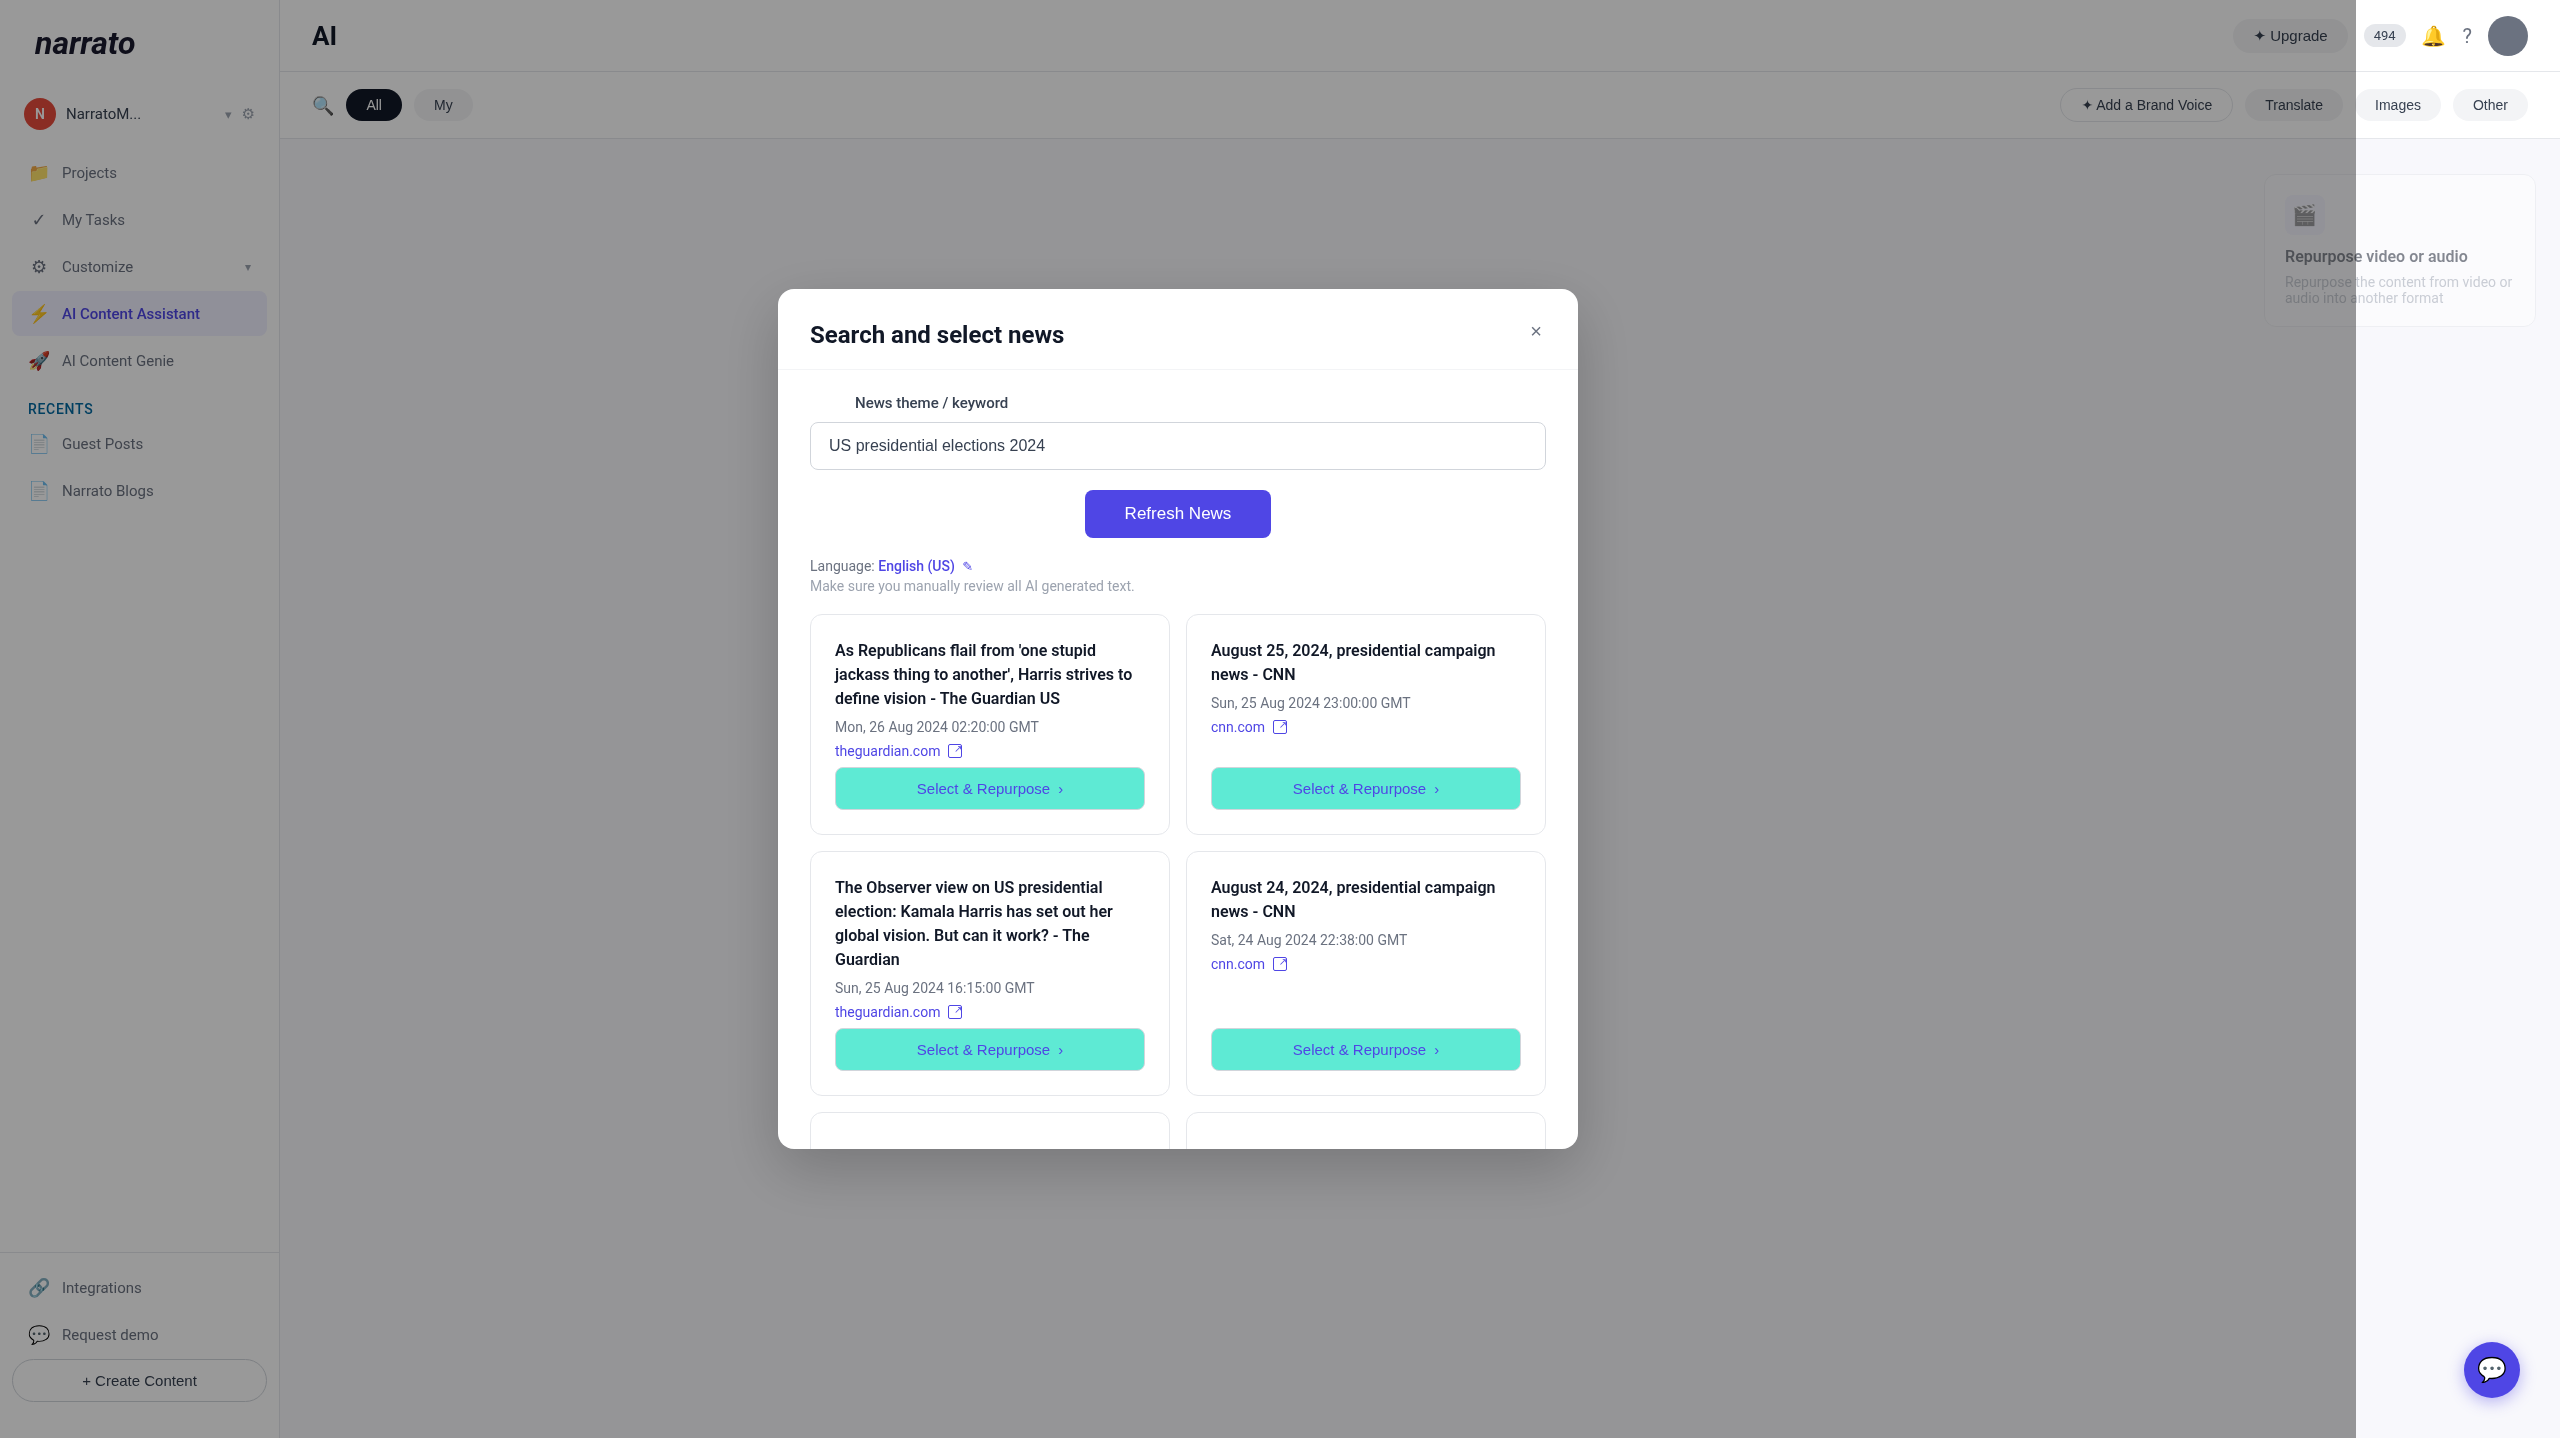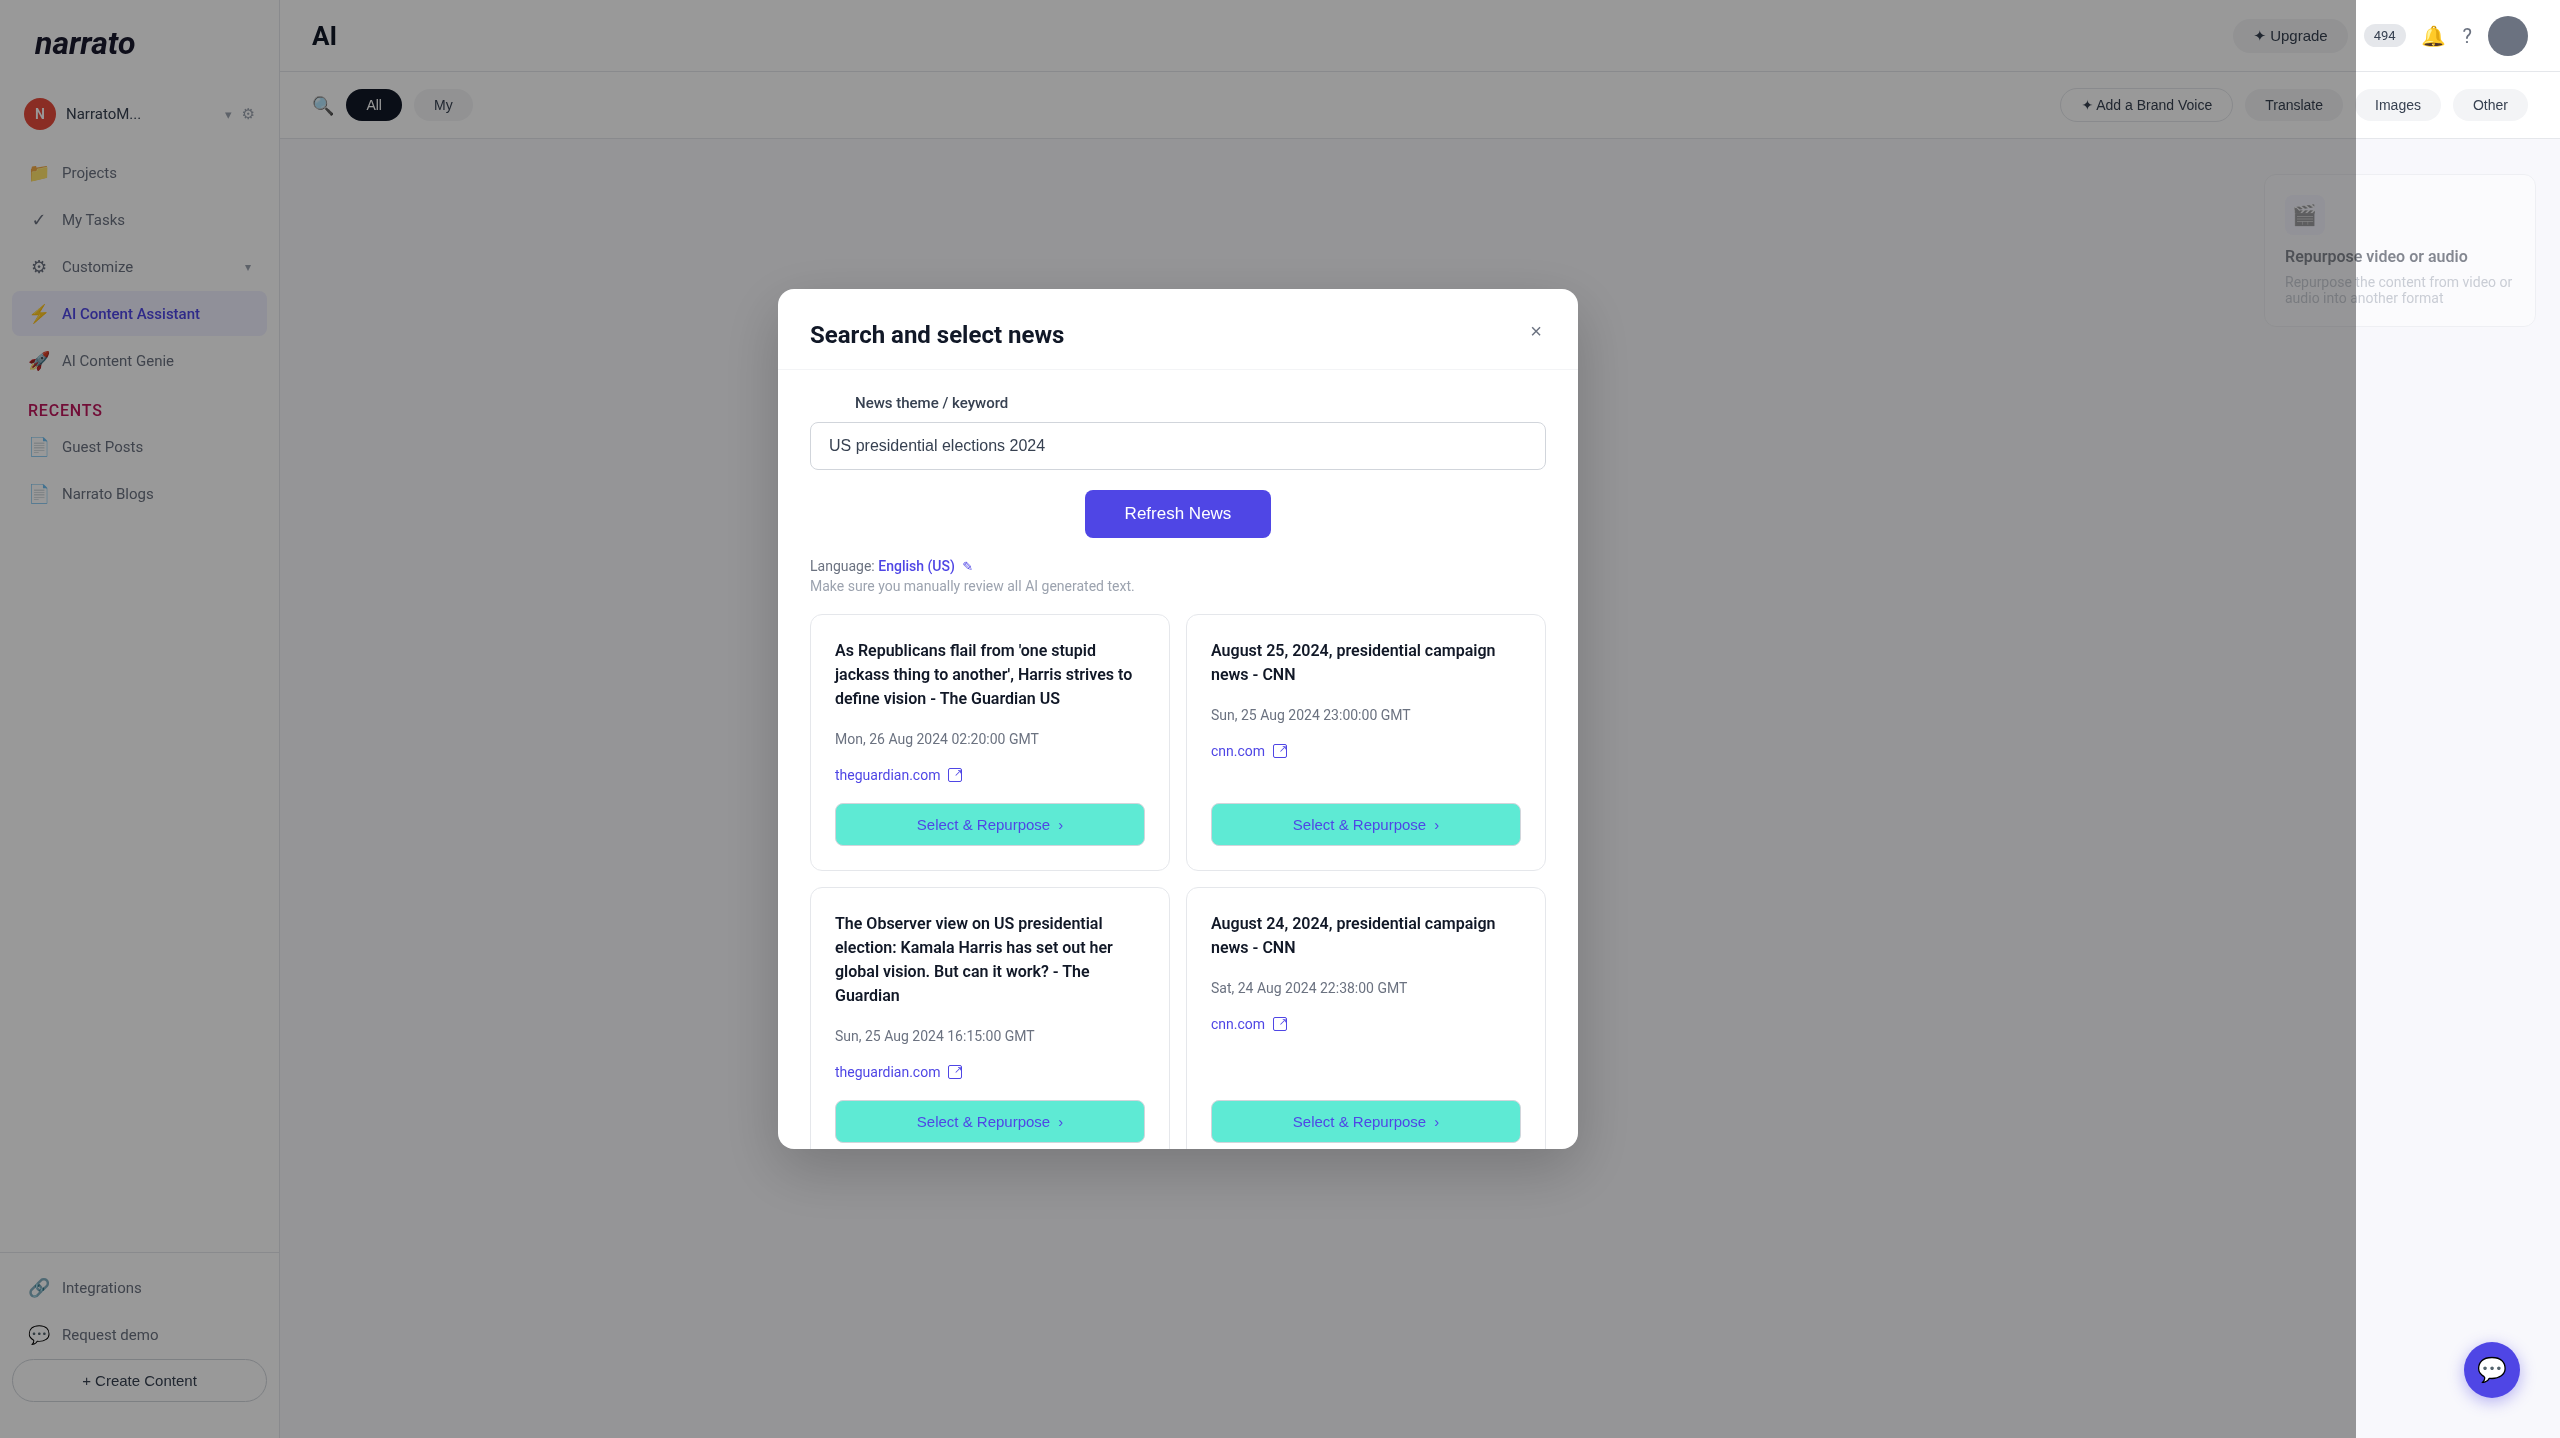"RECENTS" .sidebar-section-label { color: #be185d -> #0369a1; font-size: 16px -> 14px }
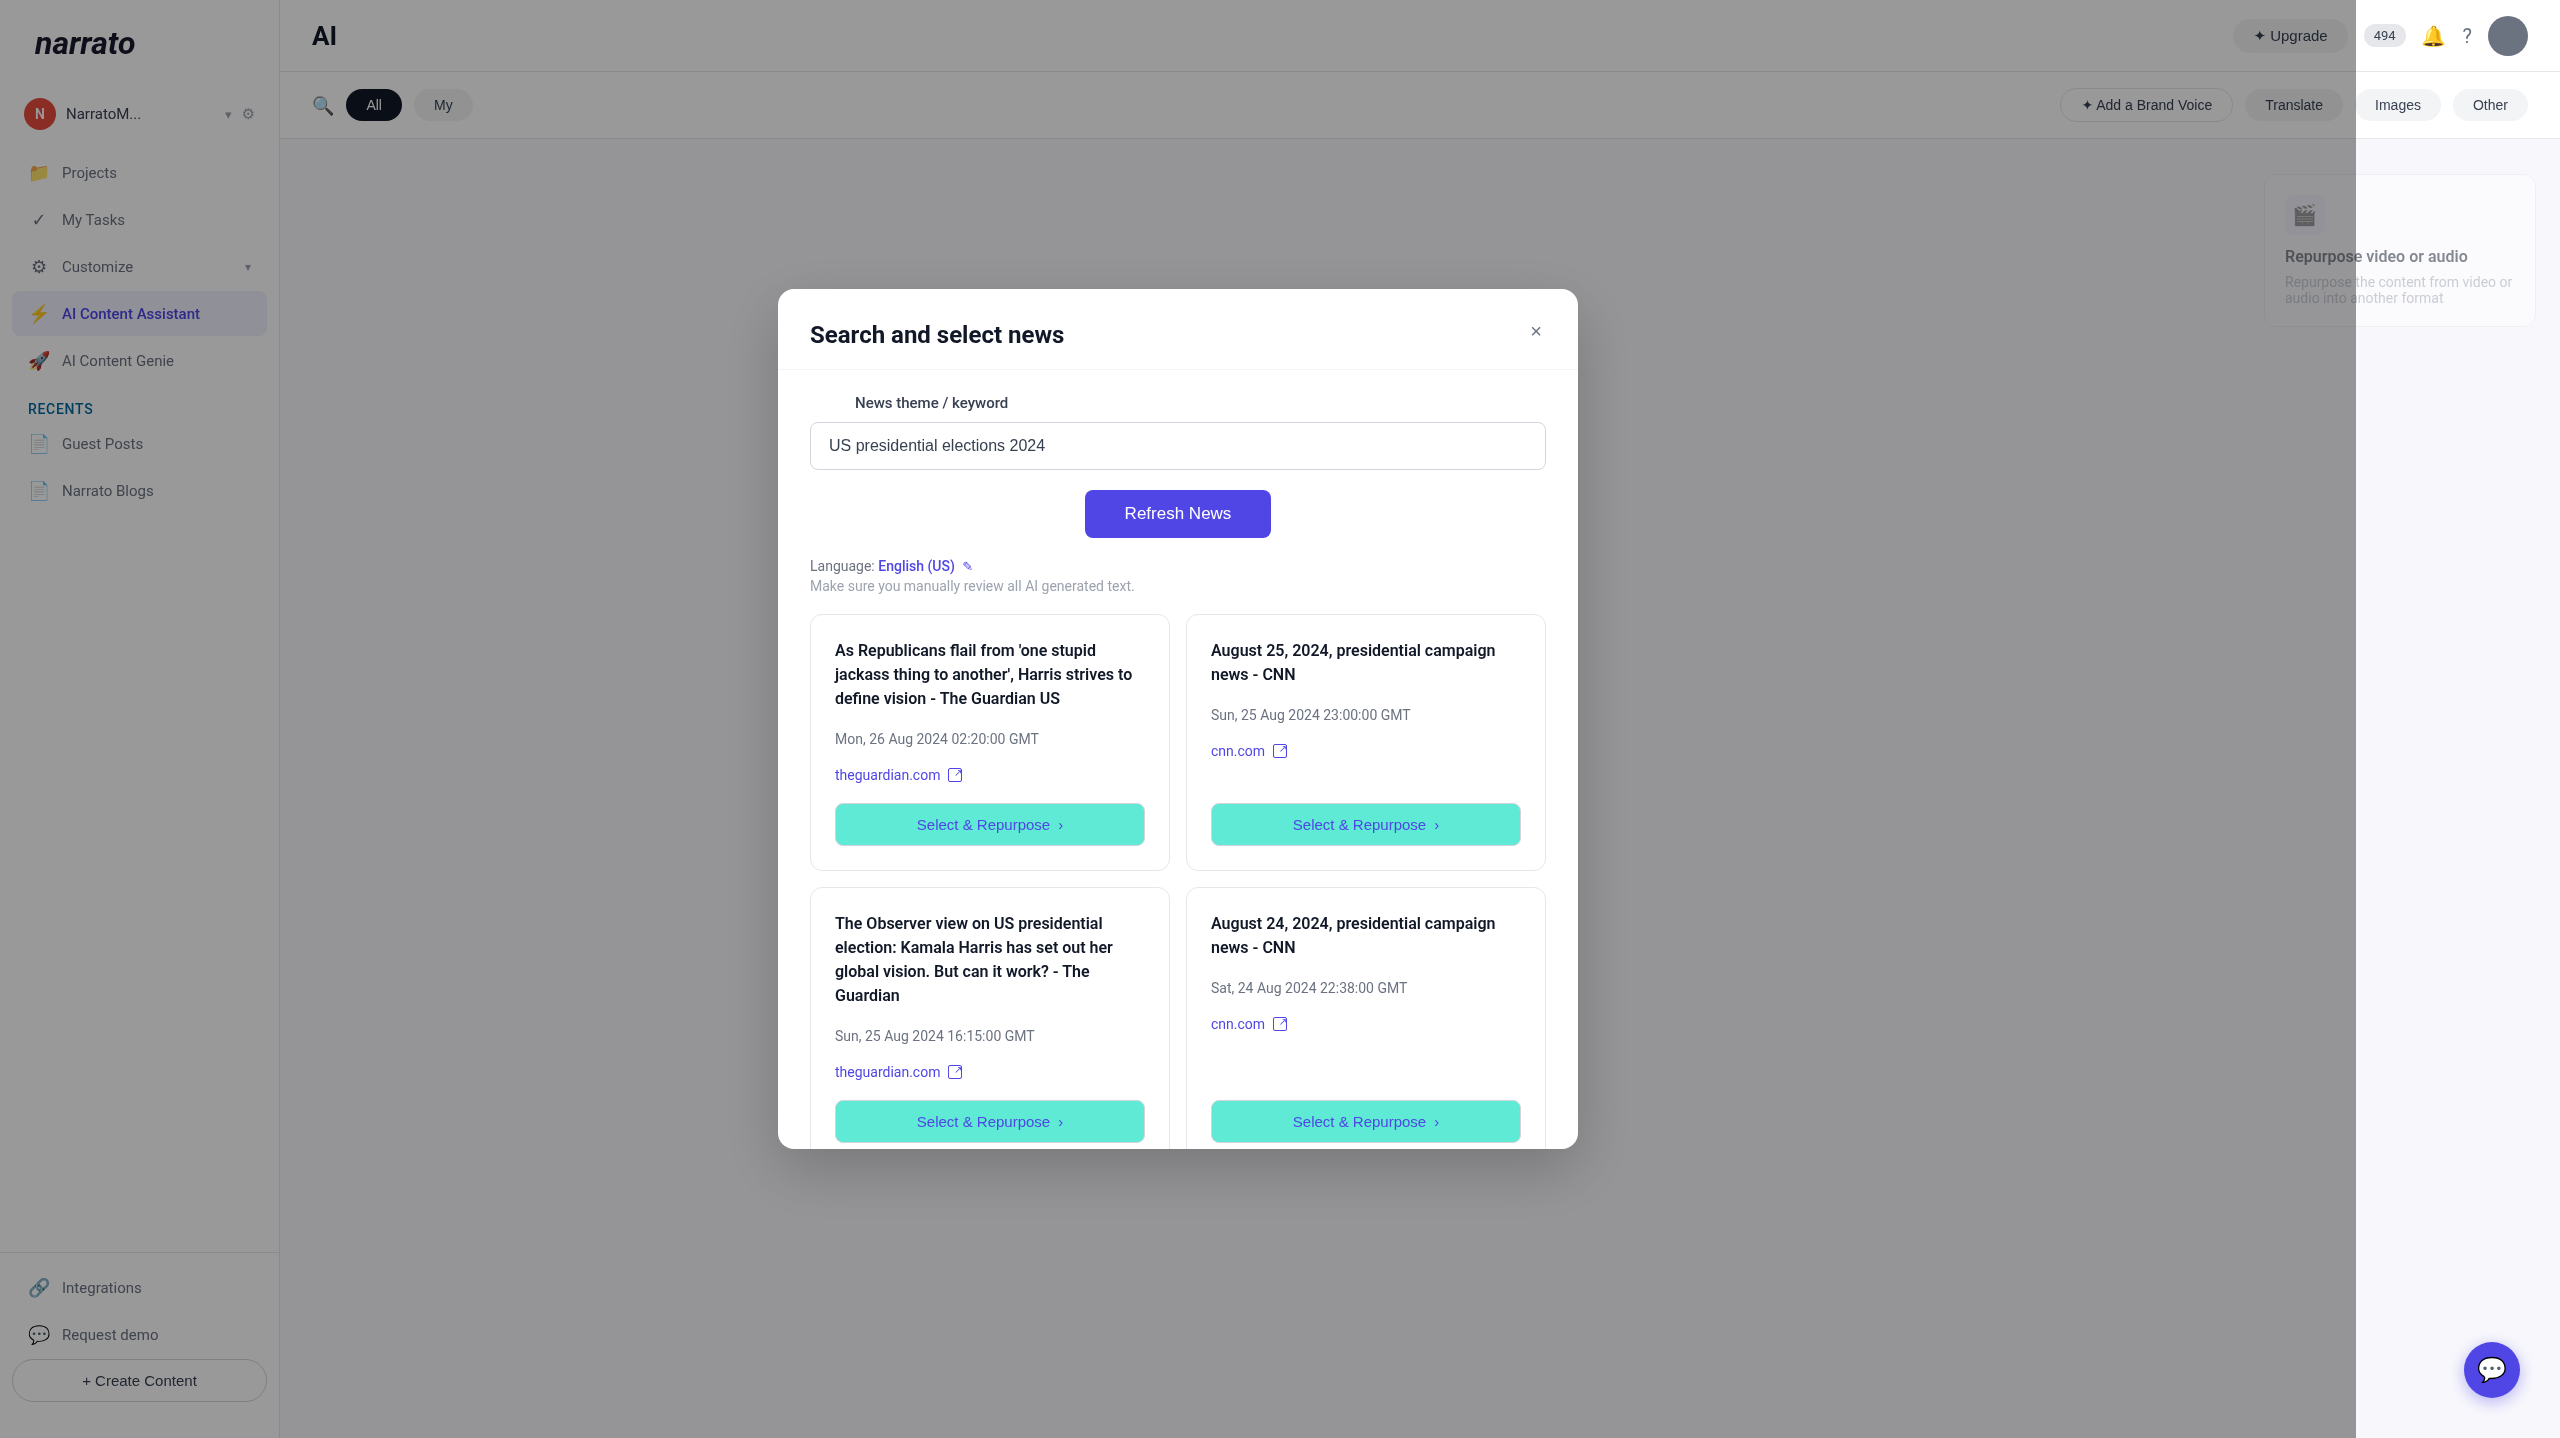"As Republicans flail from 'one" .news-card { gap: 20px -> 8px }
